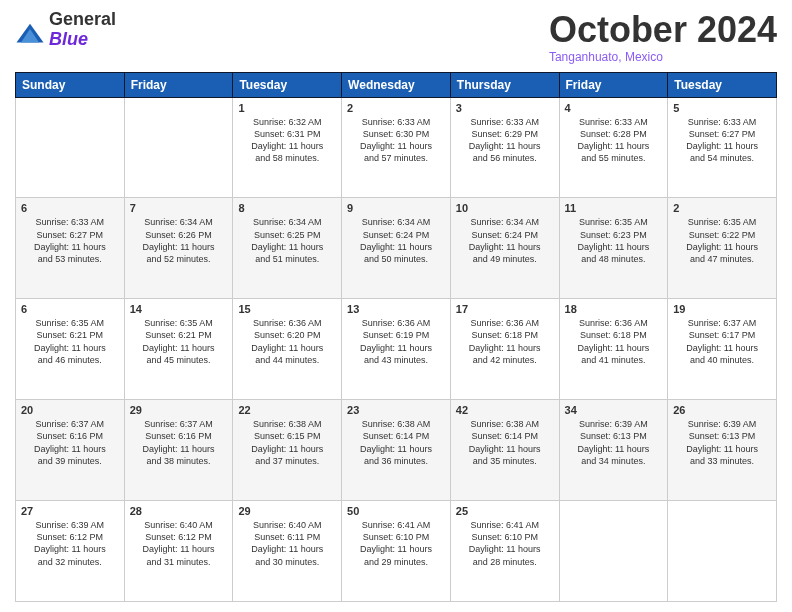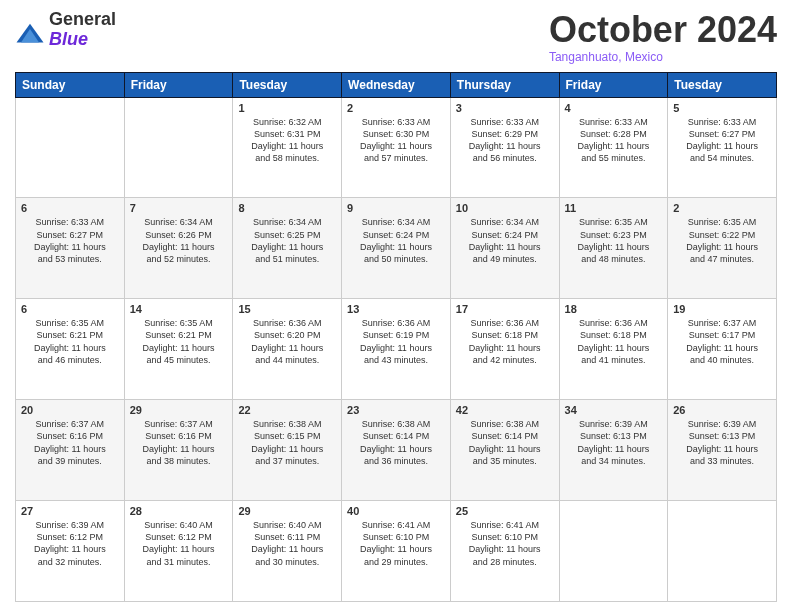"40" span.day-num { text: 40 -> 50 }
